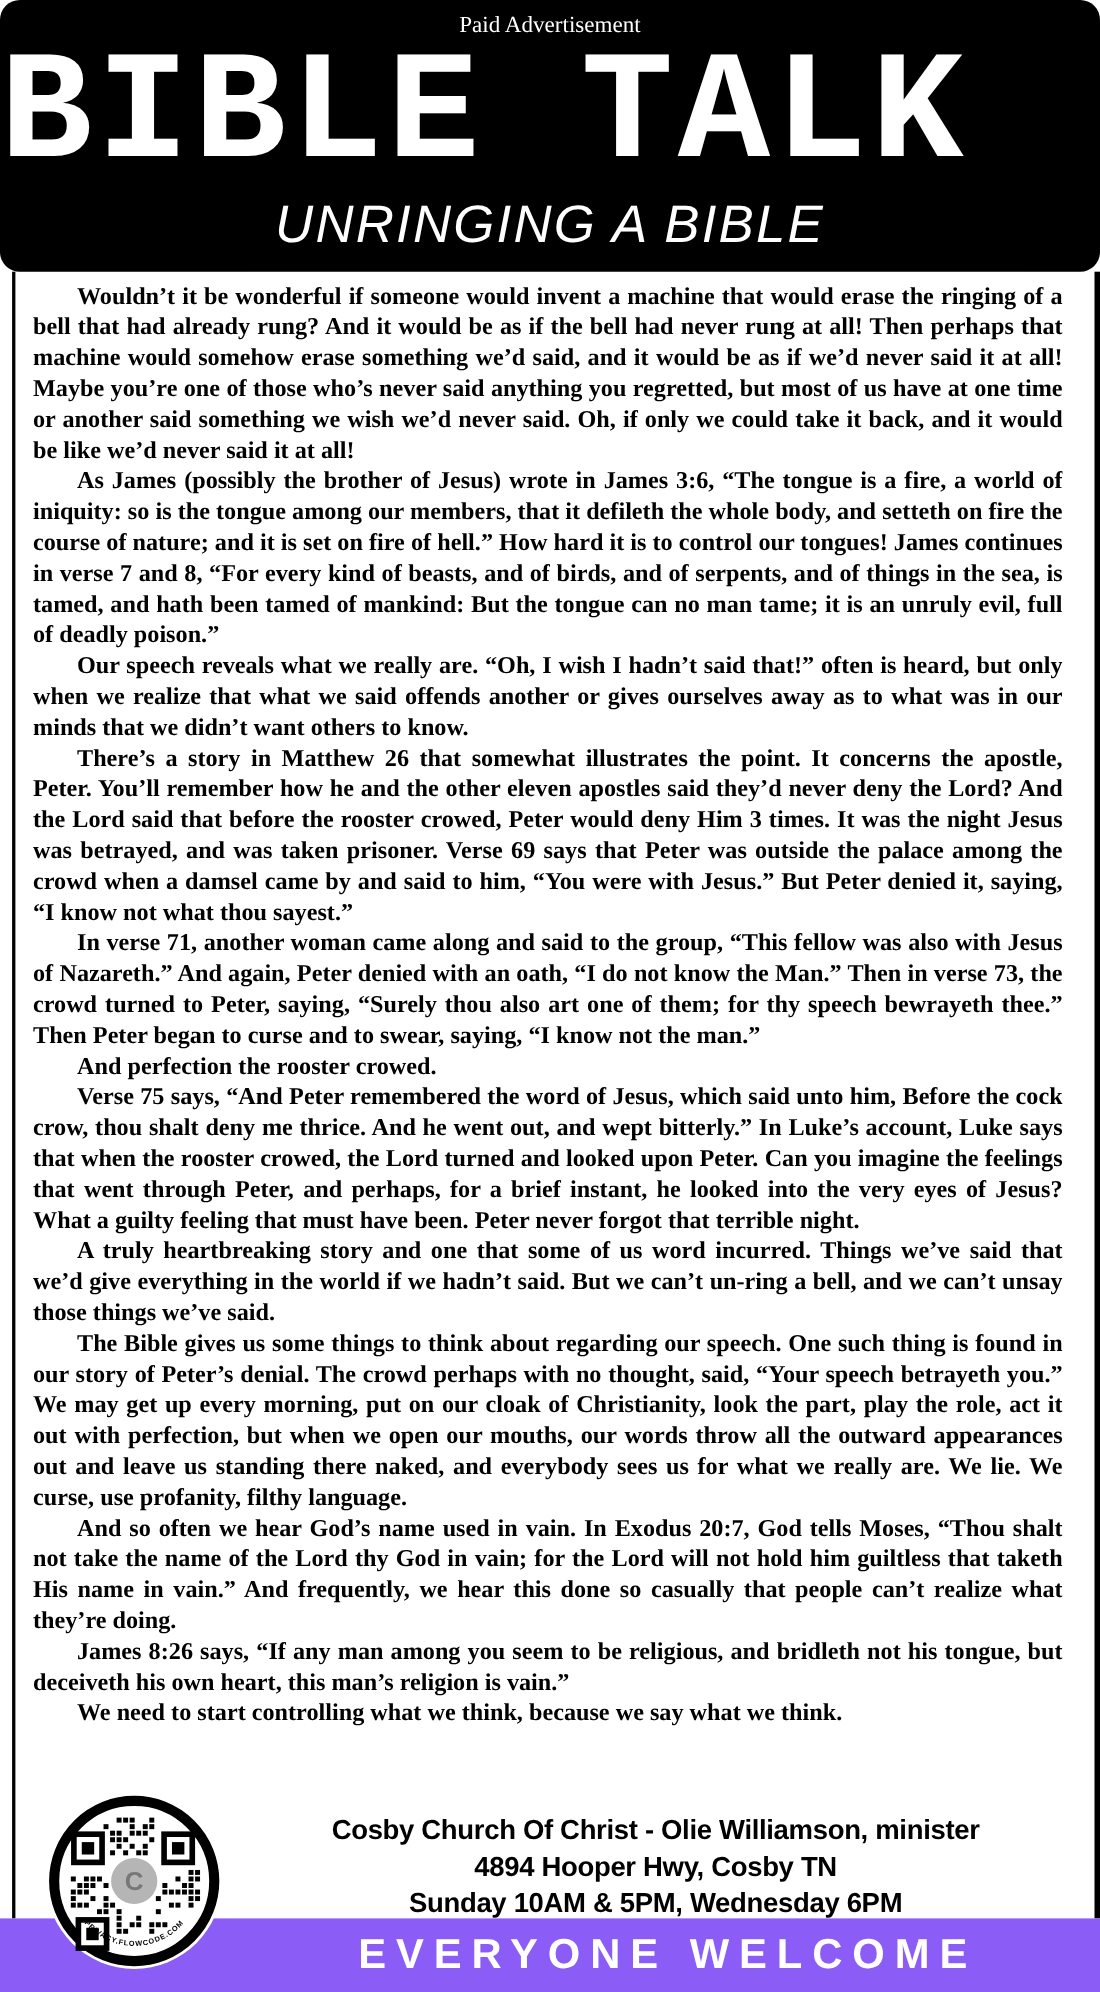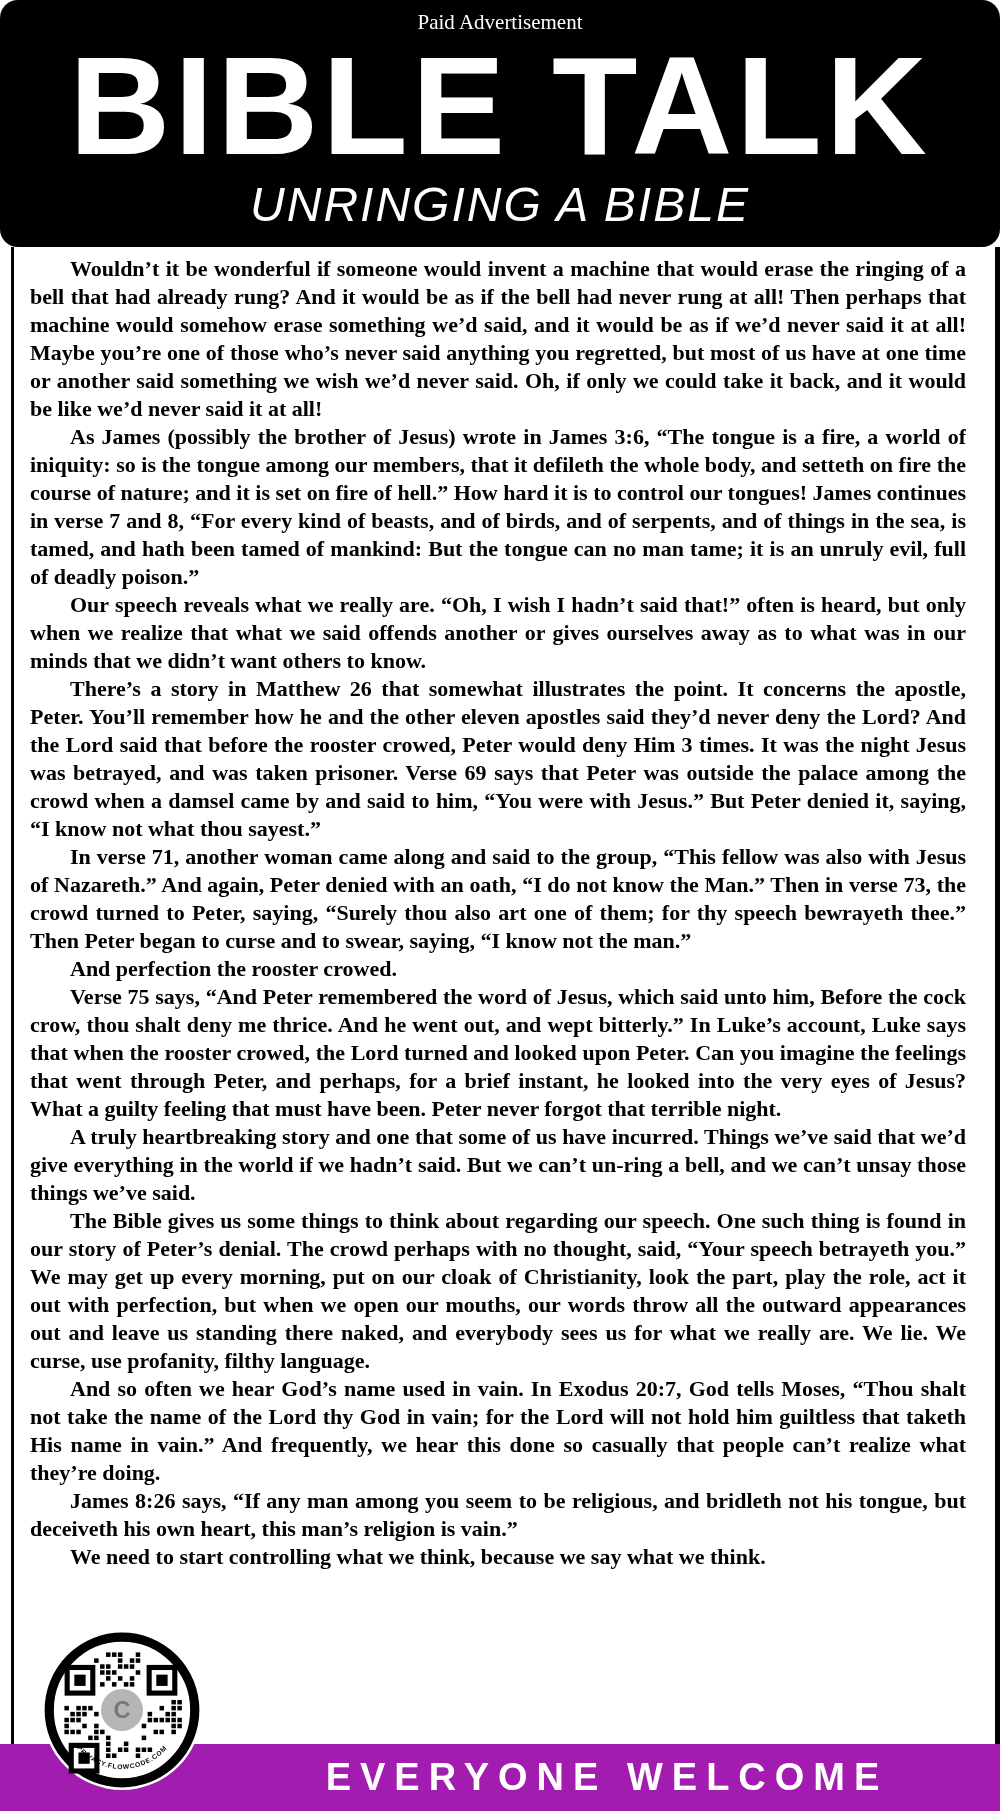"BIBLE TALK" .masthead { font-family: Liberation Sans, sans-serif -> Liberation Mono, monospace; text-align: center -> none }
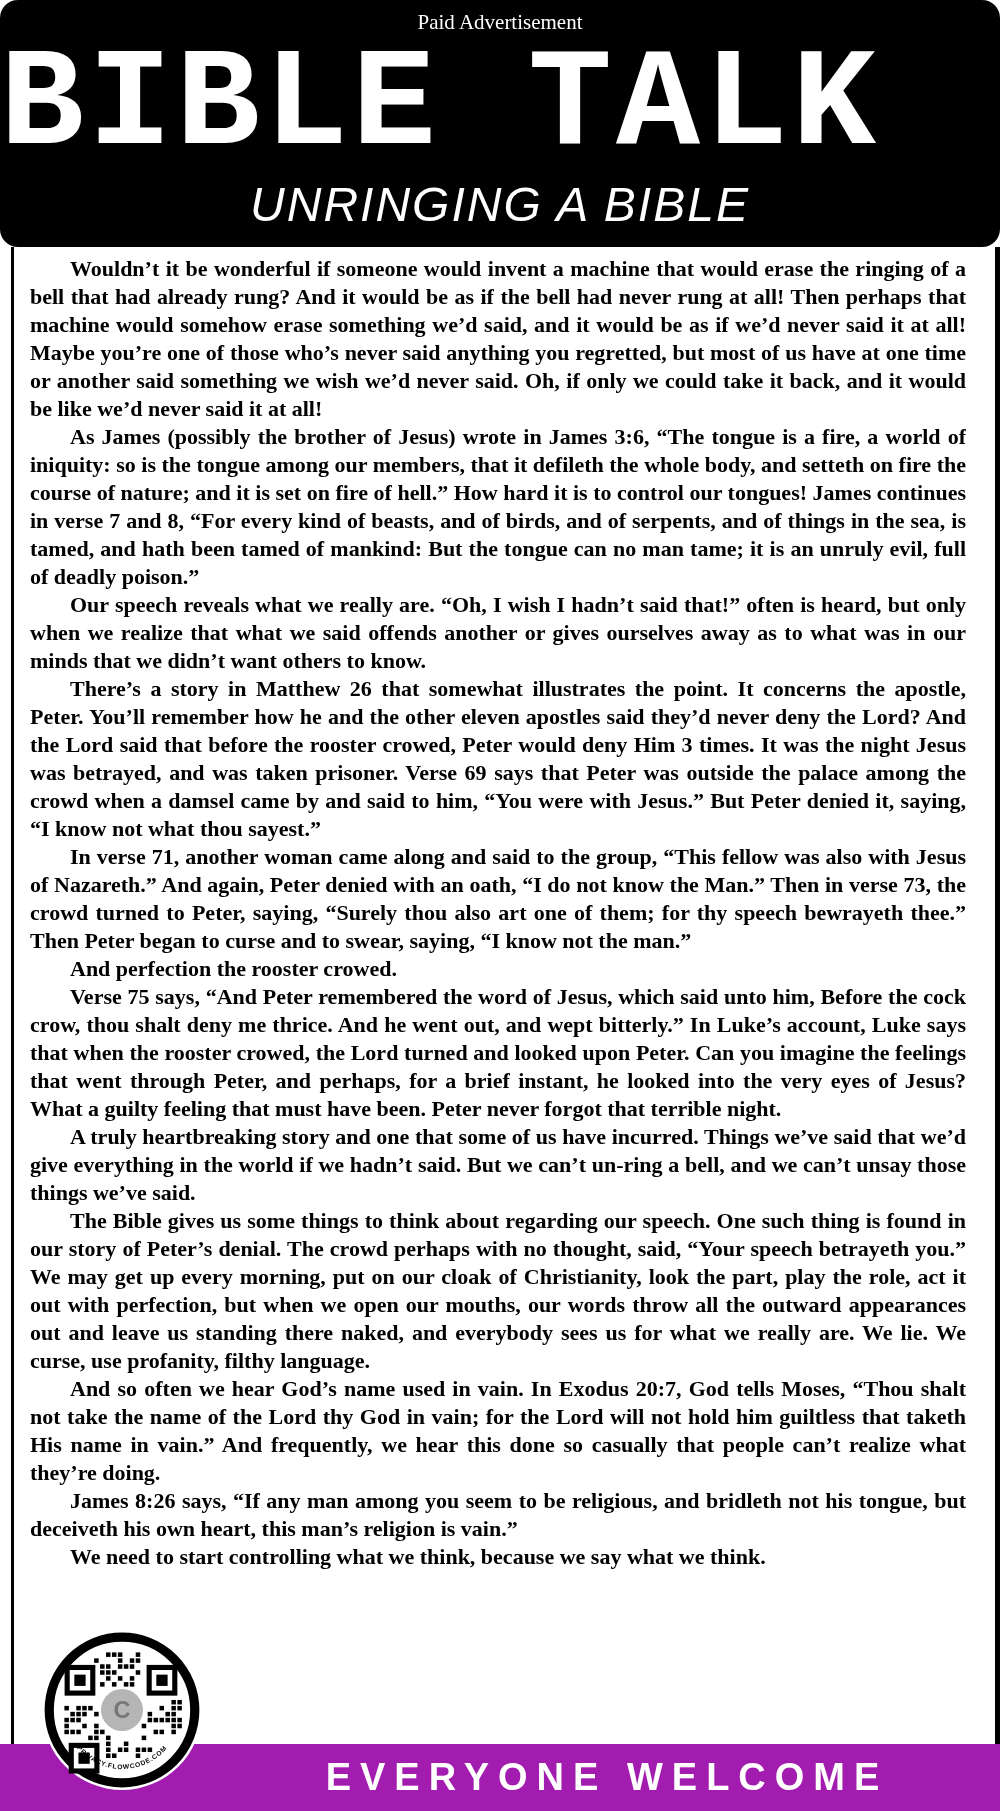"A truly heartbreaking story and" p { text: have -> word }
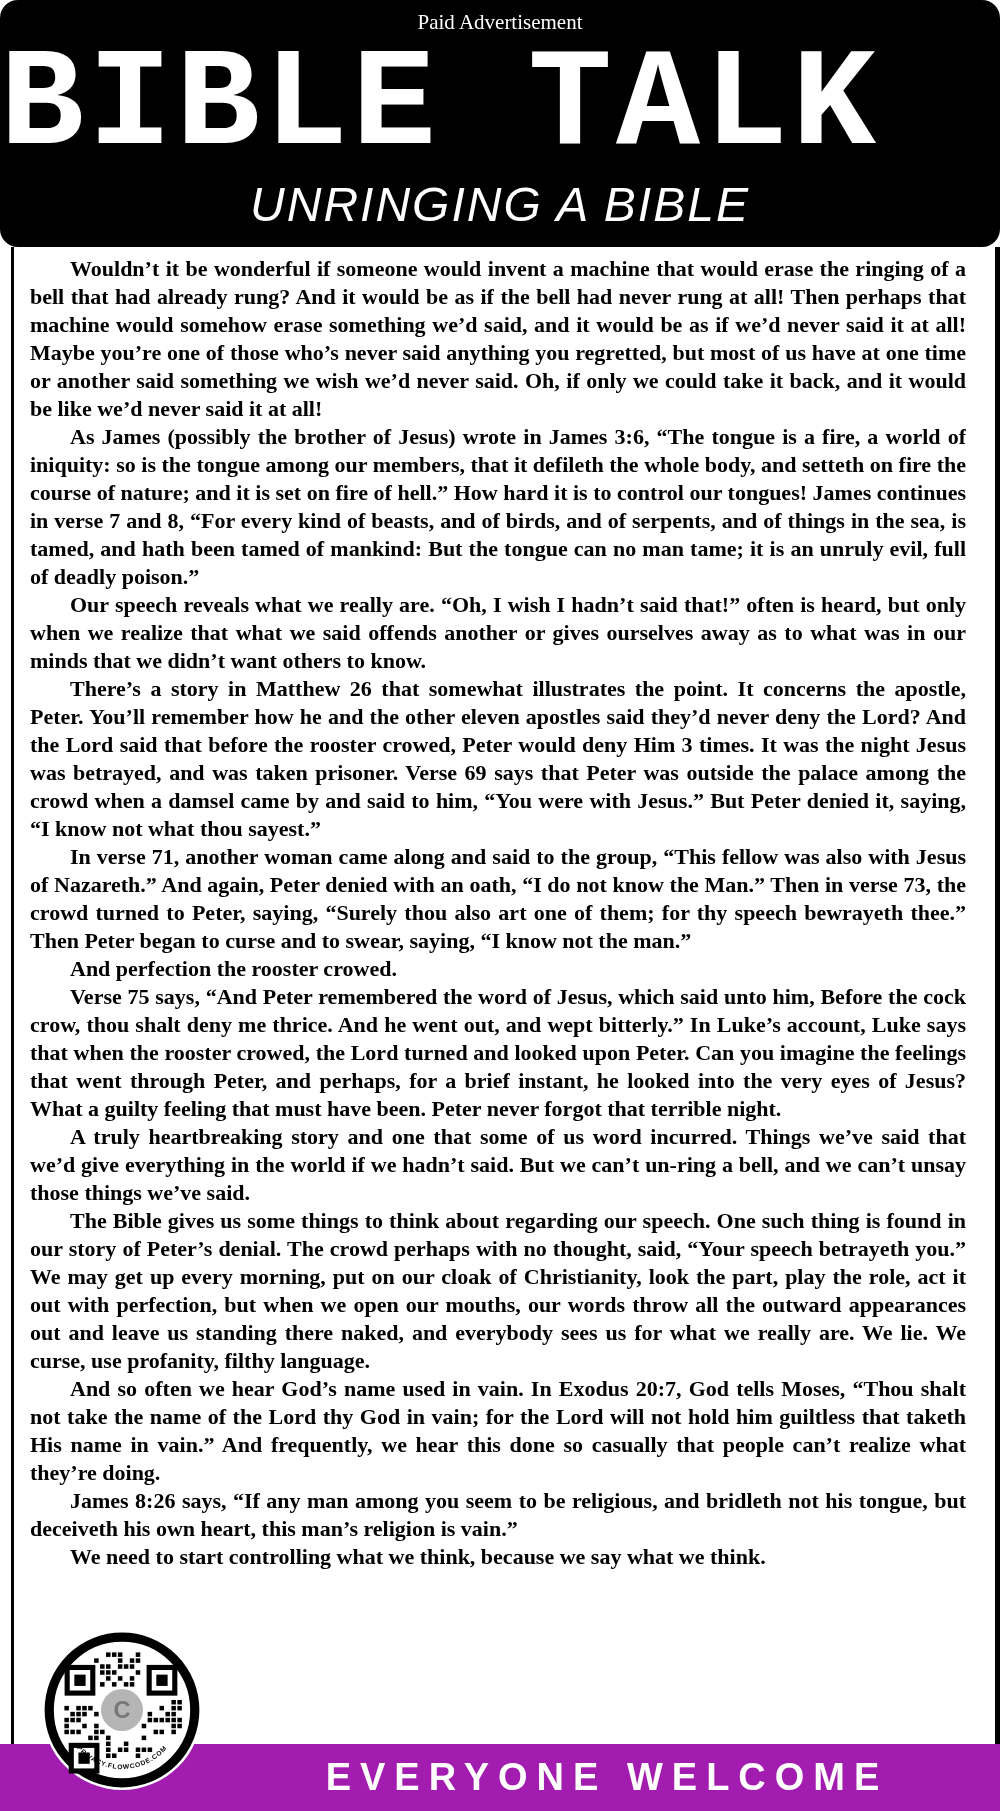"Cosby Church Of Christ -" div.contact-block { html: none -> <div> <div>Cosby Church Of Christ - Olie Williamson, minister</div> <div>4894 Hooper Hwy, Cosby TN</div> <div>Sunday 10AM &amp; 5PM, Wednesday 6PM</div> </div> }
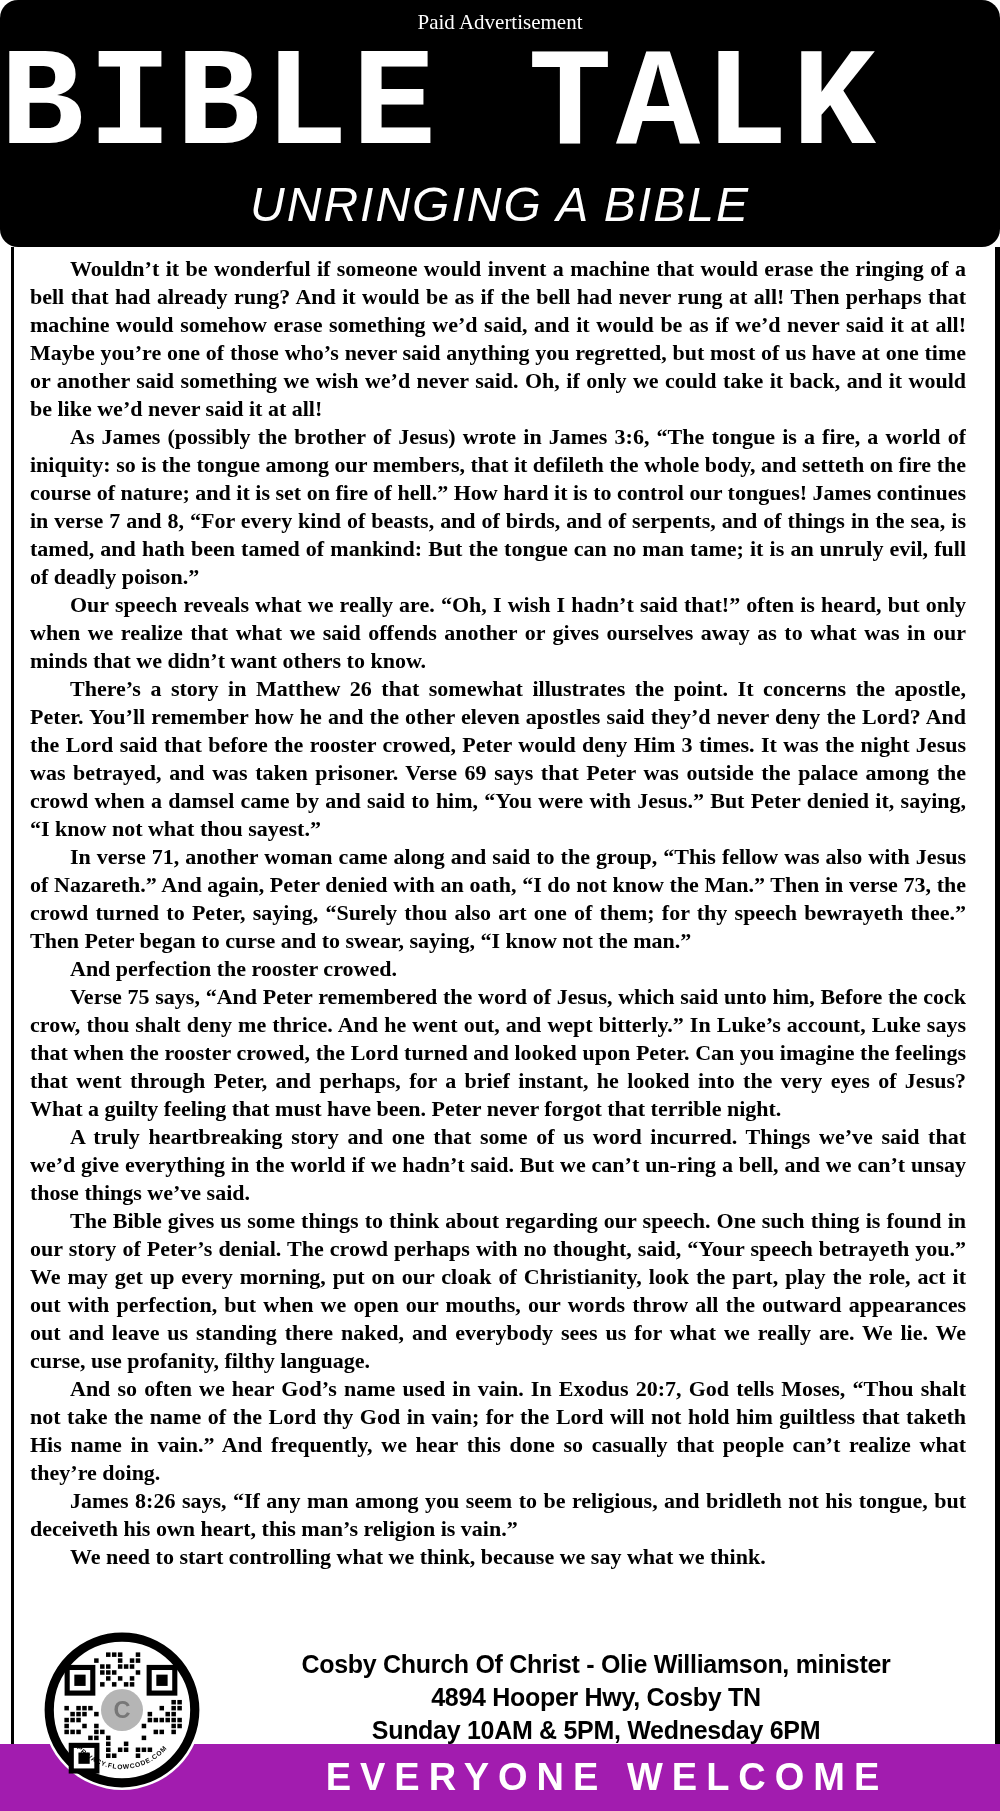"EVERYONE WELCOME" .welcome-band { background: #a21caf -> #8b5cf6 }
